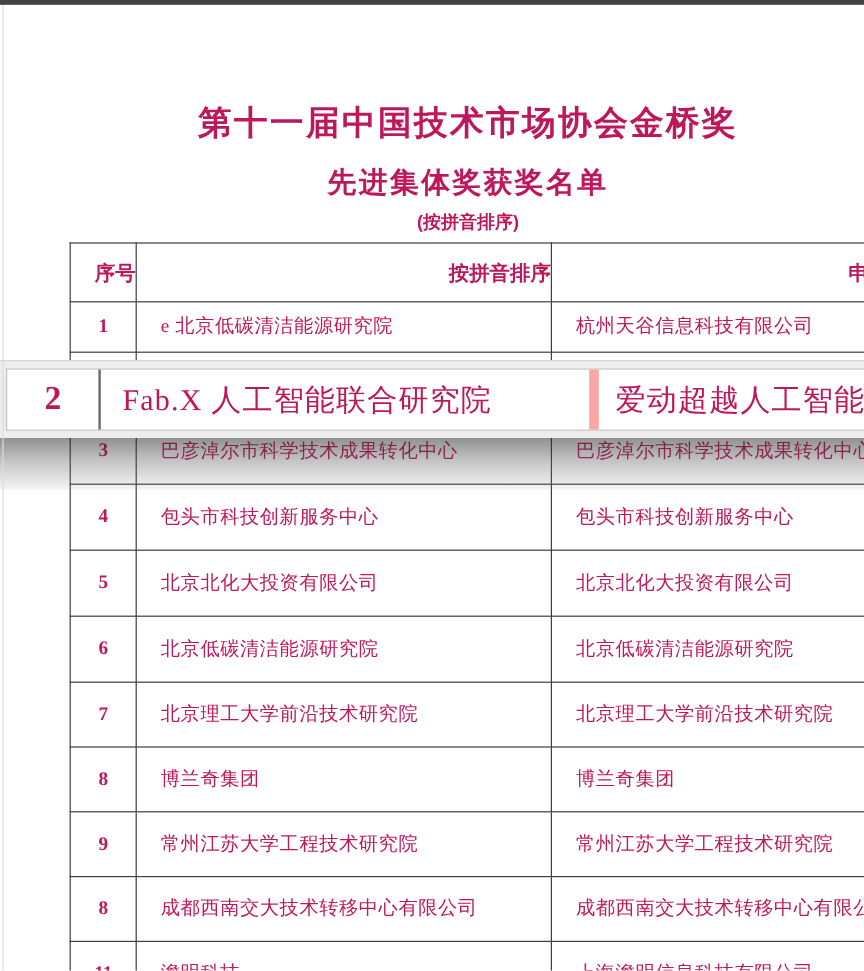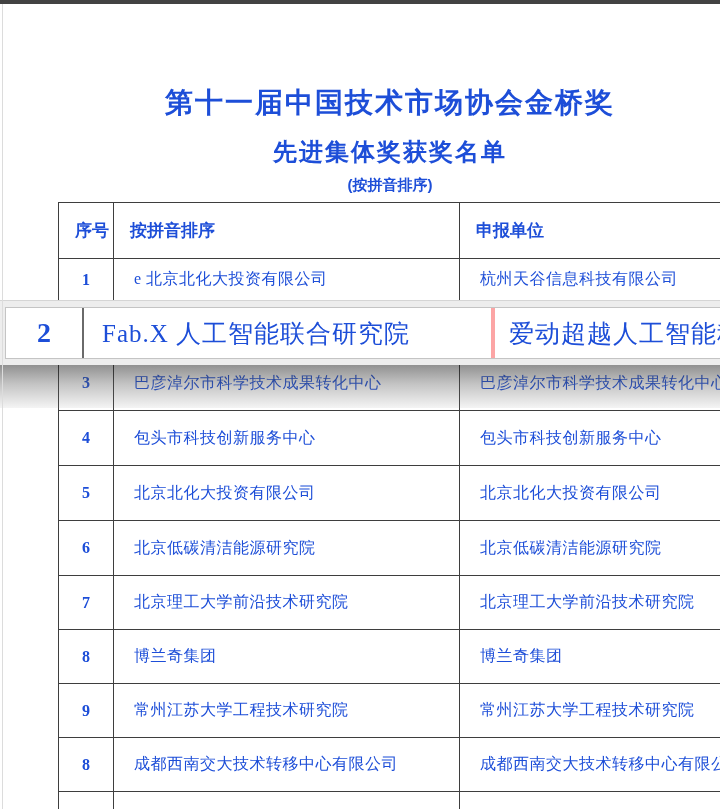"第十一届中国技术市场协会金桥奖" .page { color: #1d4ed8 -> #be185d }
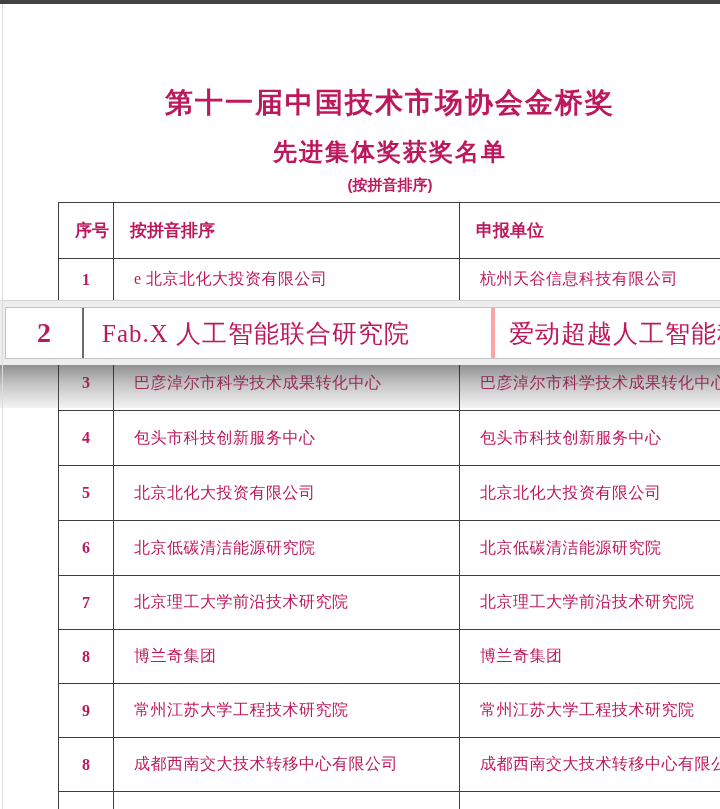"序号" table.awards th { padding: 16px -> 0; text-align: left -> right }
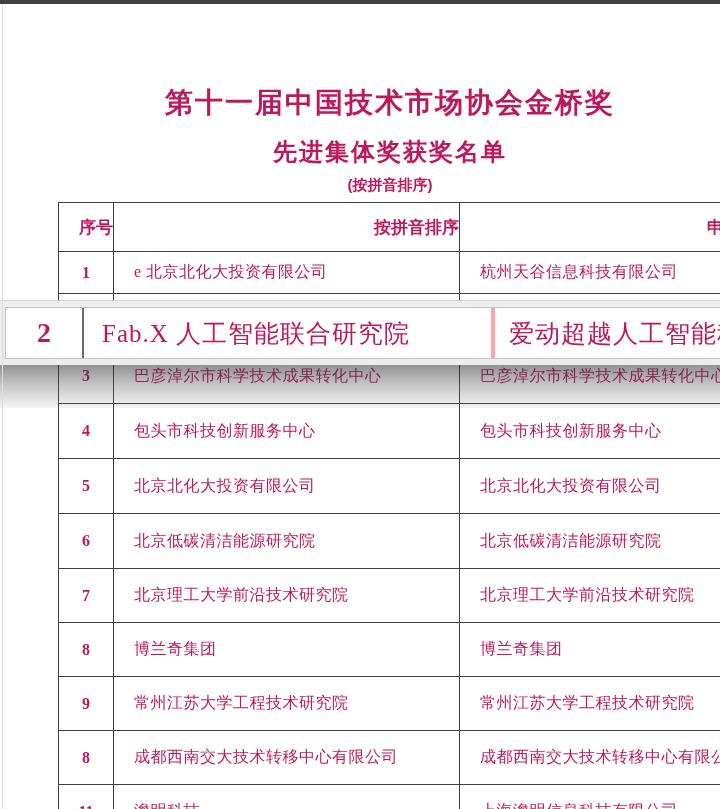"e 北京北化大投资有限公司" td.name { text: 北化大投资有限公司 -> 低碳清洁能源研究院 }
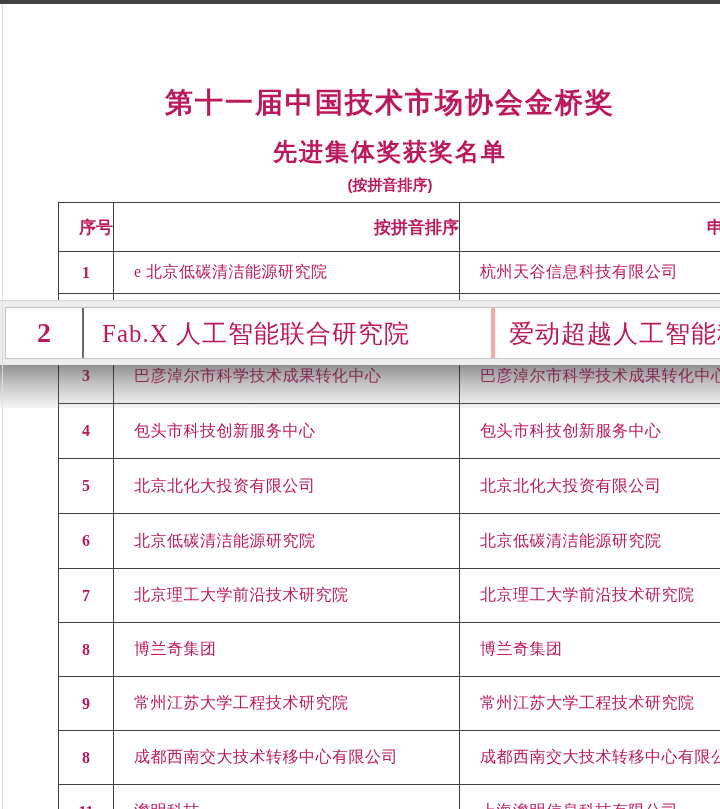"Fab.X 人工智能联合研究院" .mag-name { border-right: 4px solid #fca5a5 -> 8px solid #fca5a5 }
